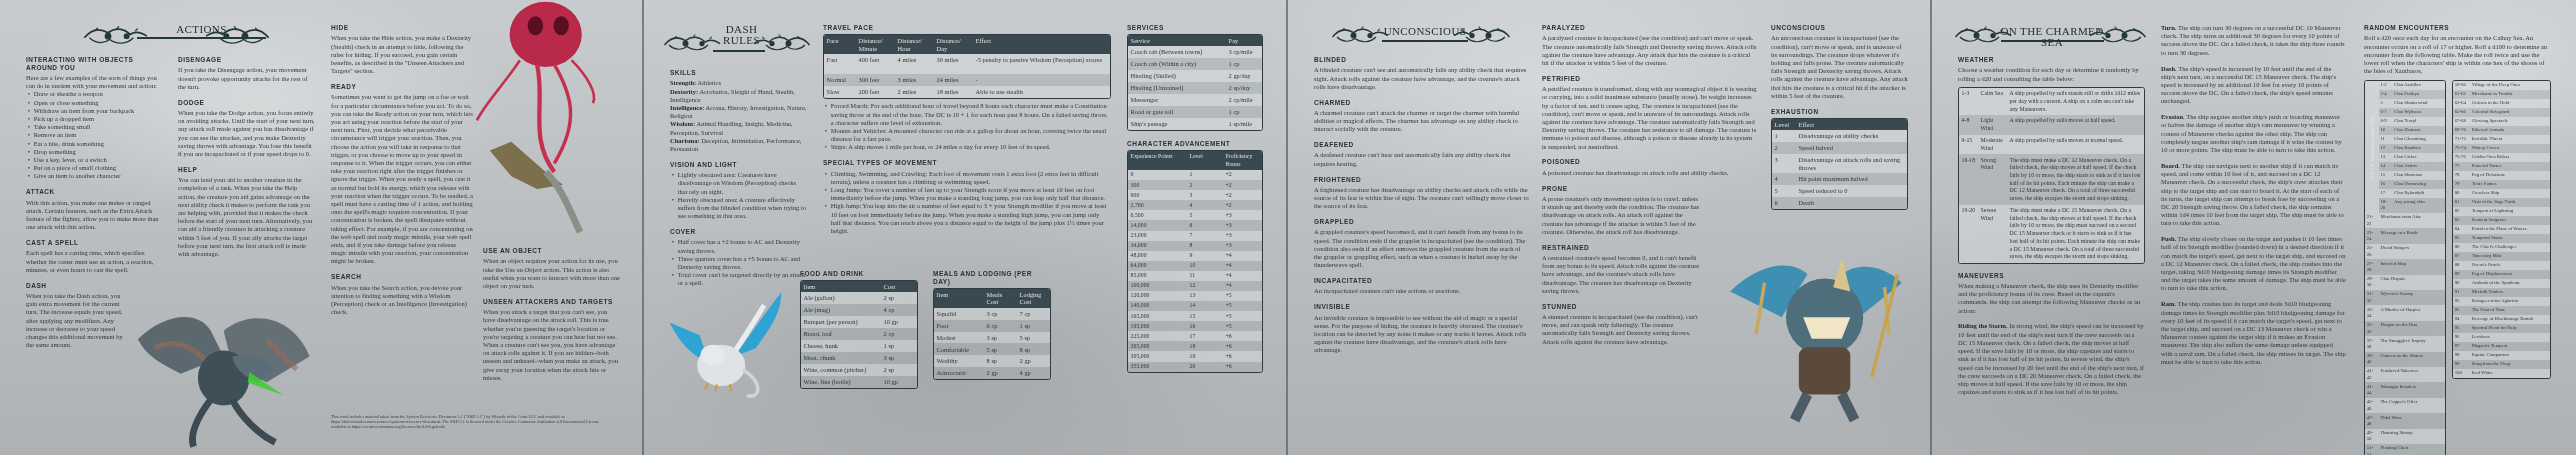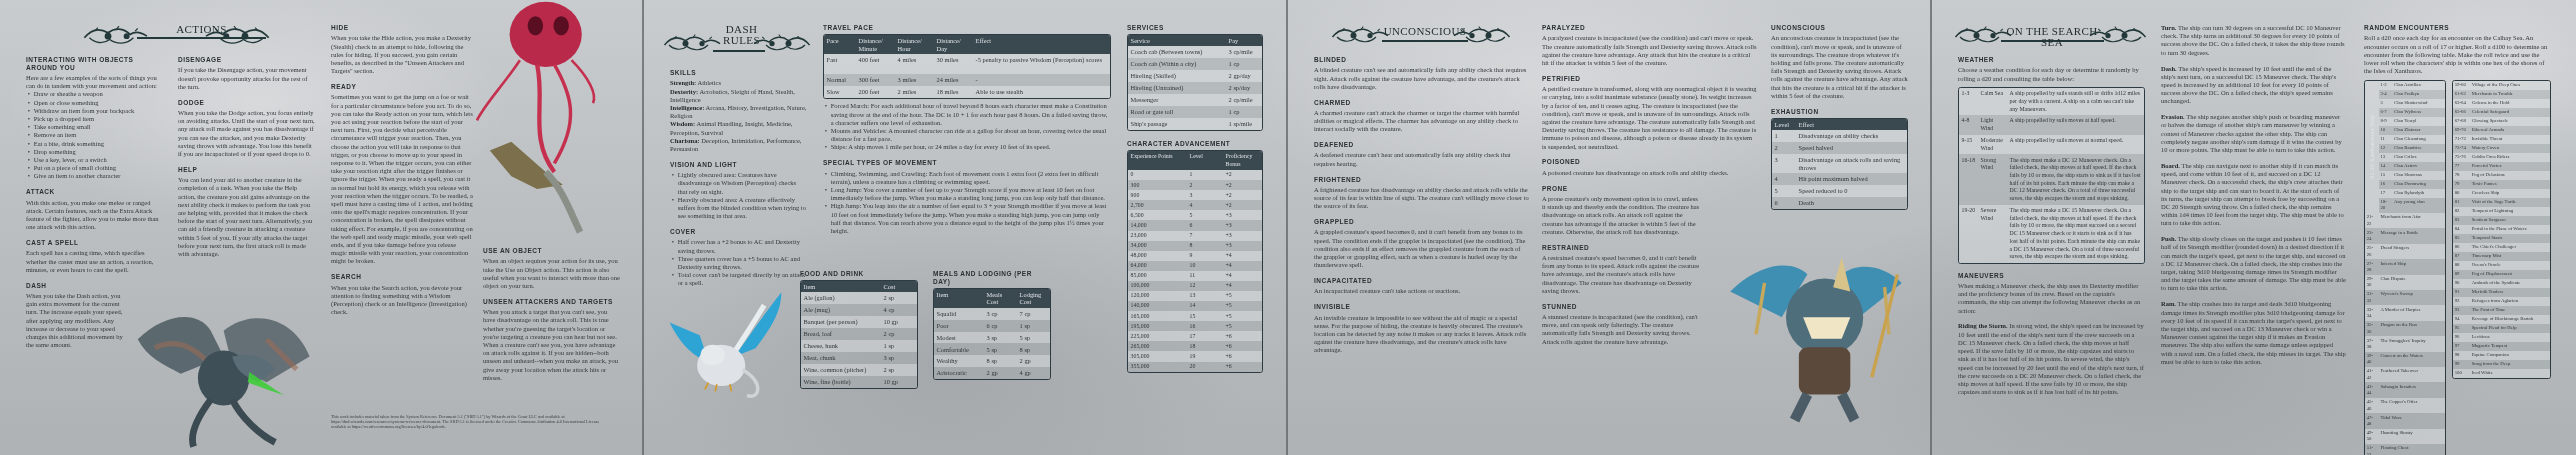"ON THE SEARCH SEA" h2.title { text: SEARCH -> CHARMED }
